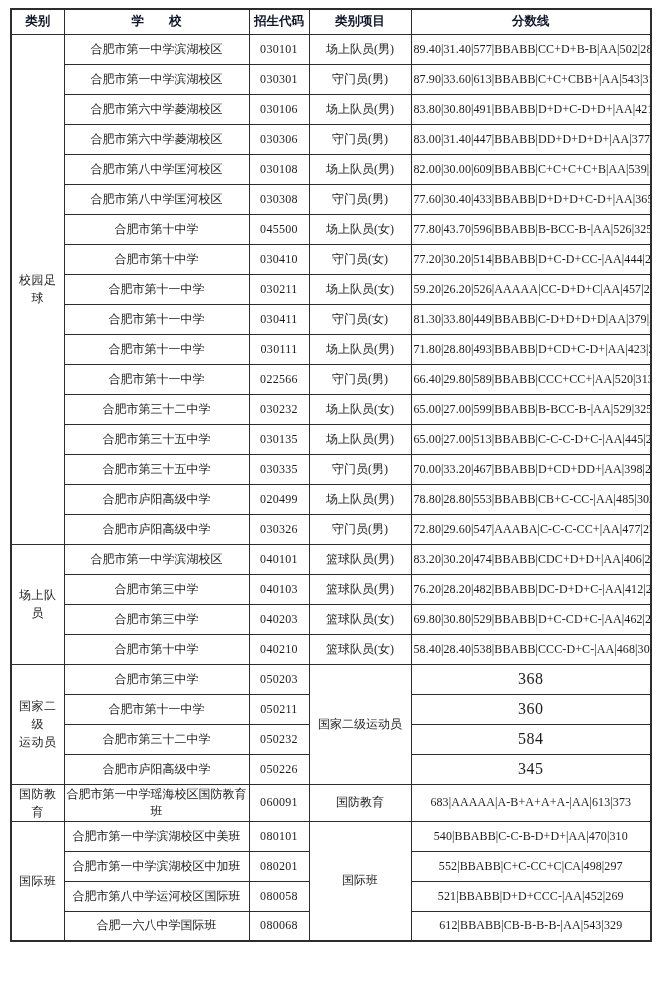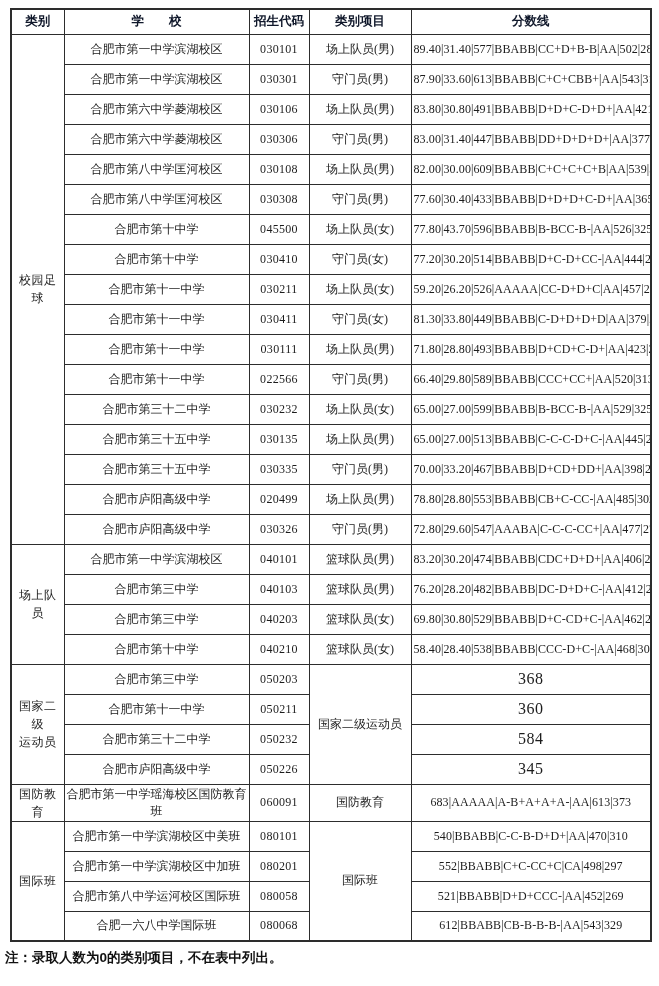"注：录取人数为0的类别项目，不在表中列出。" div.note { html: <div>注：录取人数为0的类别项目，不在表中列出。</div> -> none }
